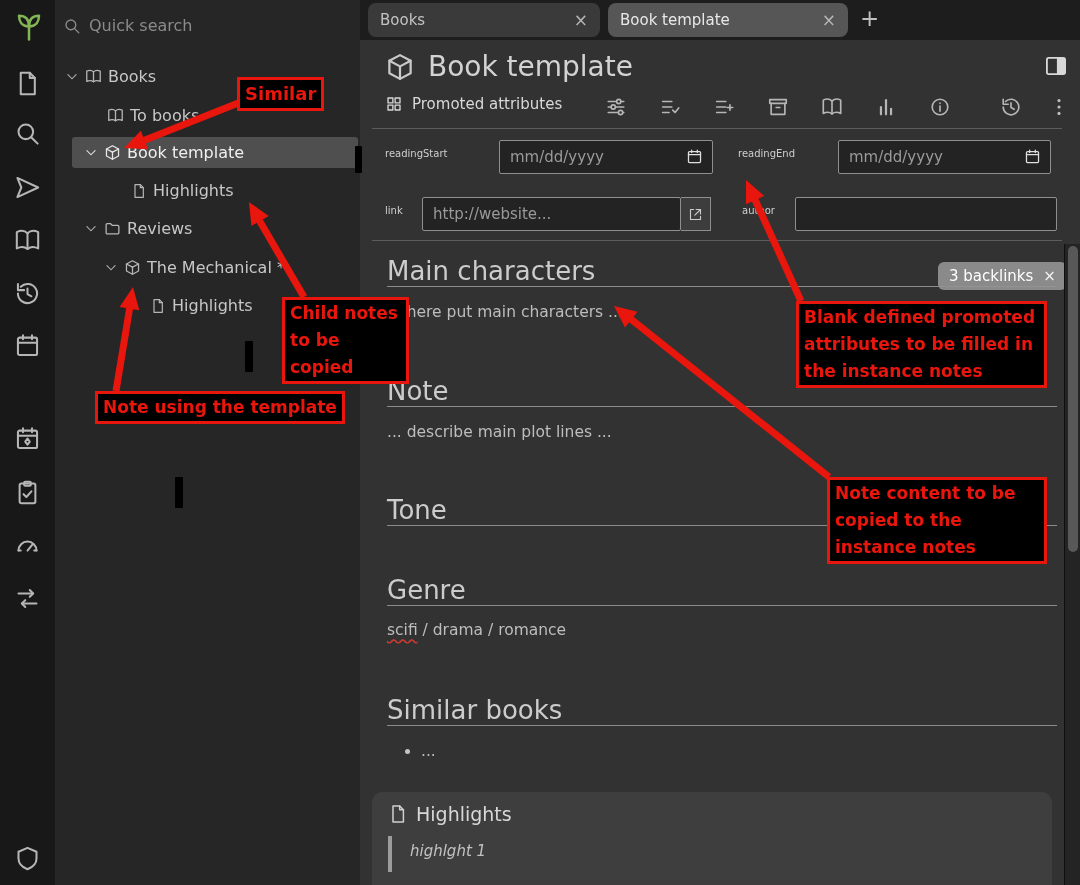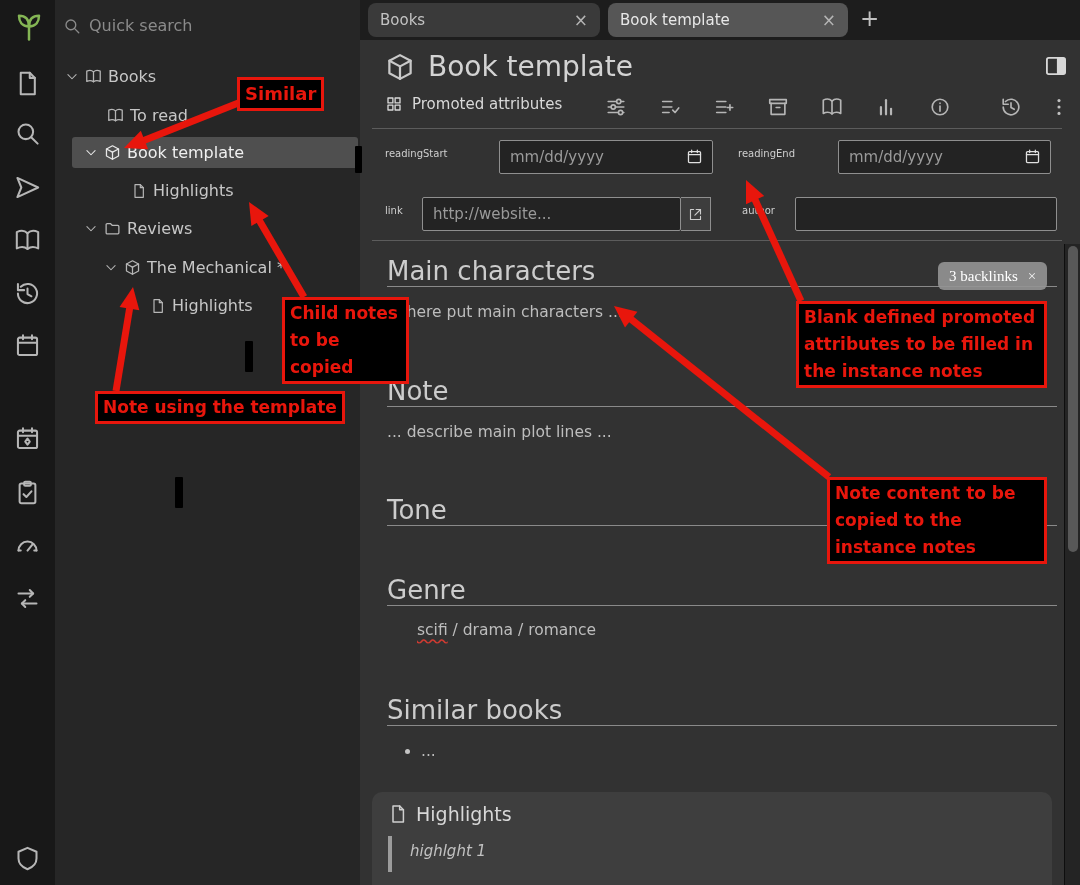"To read" span { text: read -> books }
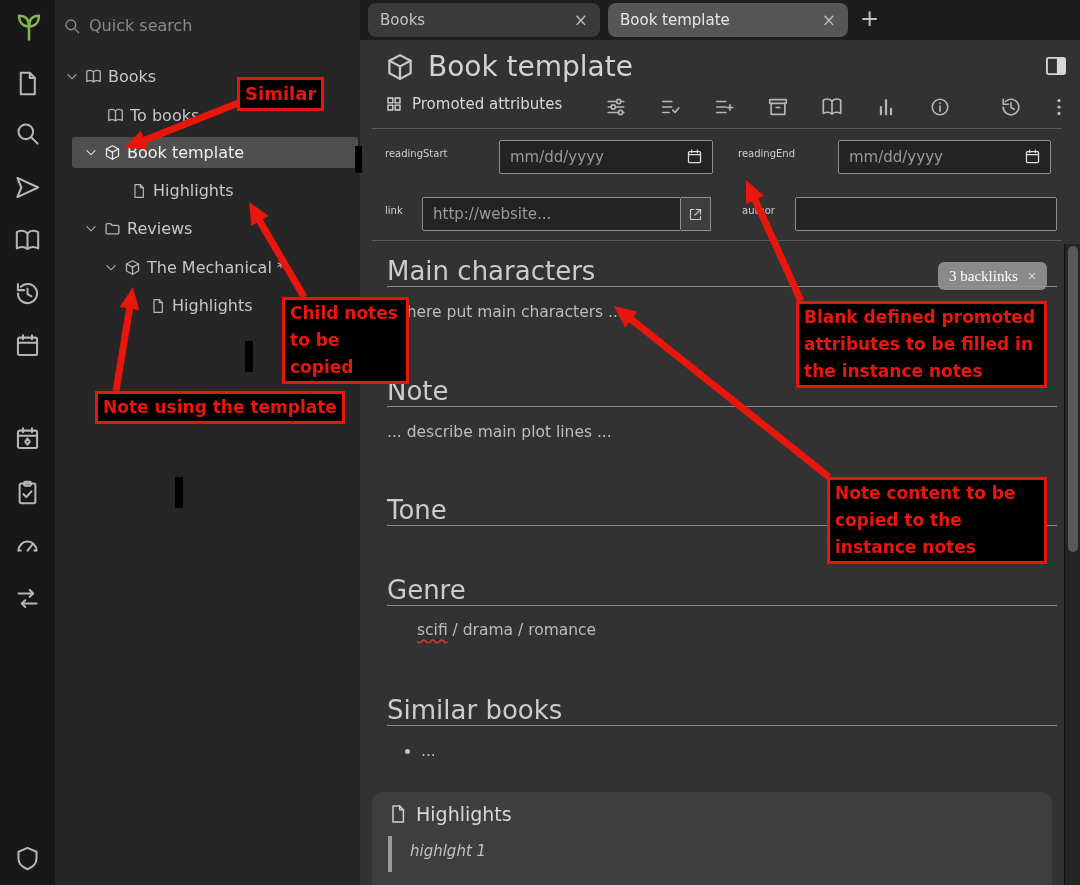"3 backlinks" .badge { font-family: Liberation Serif, serif -> none }
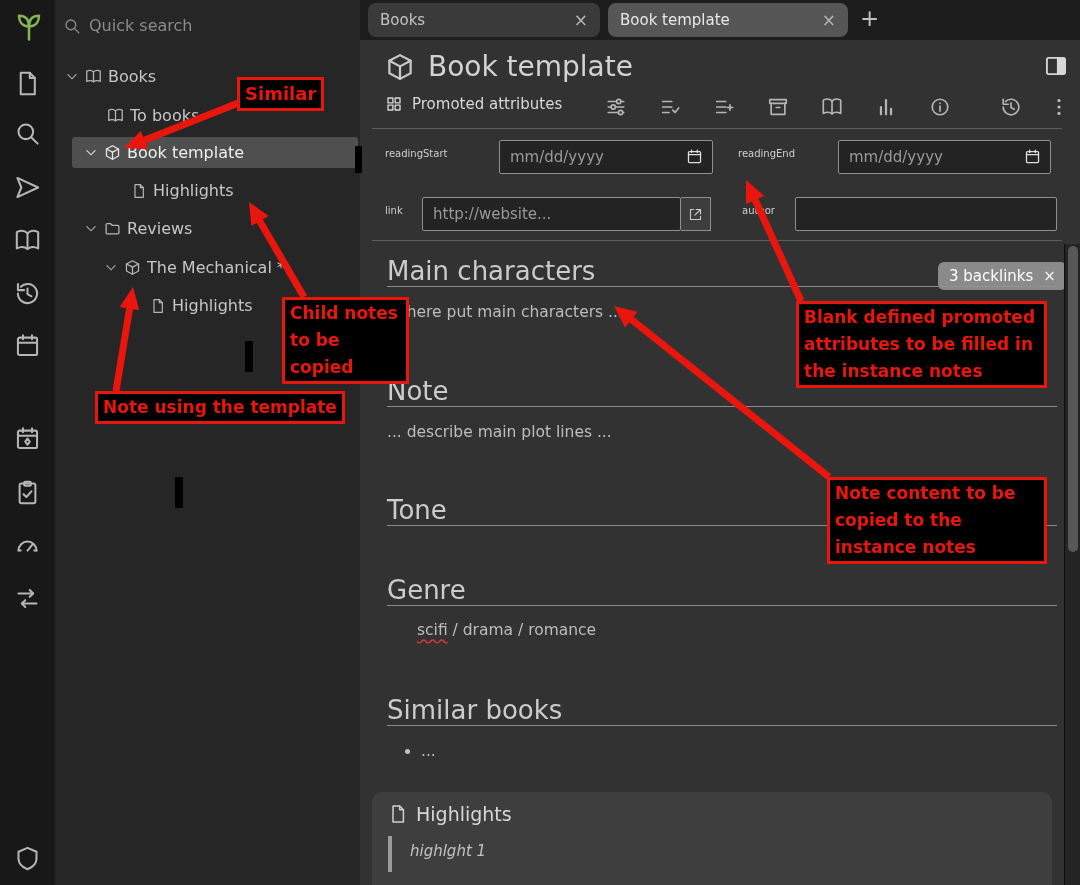"scifi" .misspelled { margin-left: 30px -> none }
